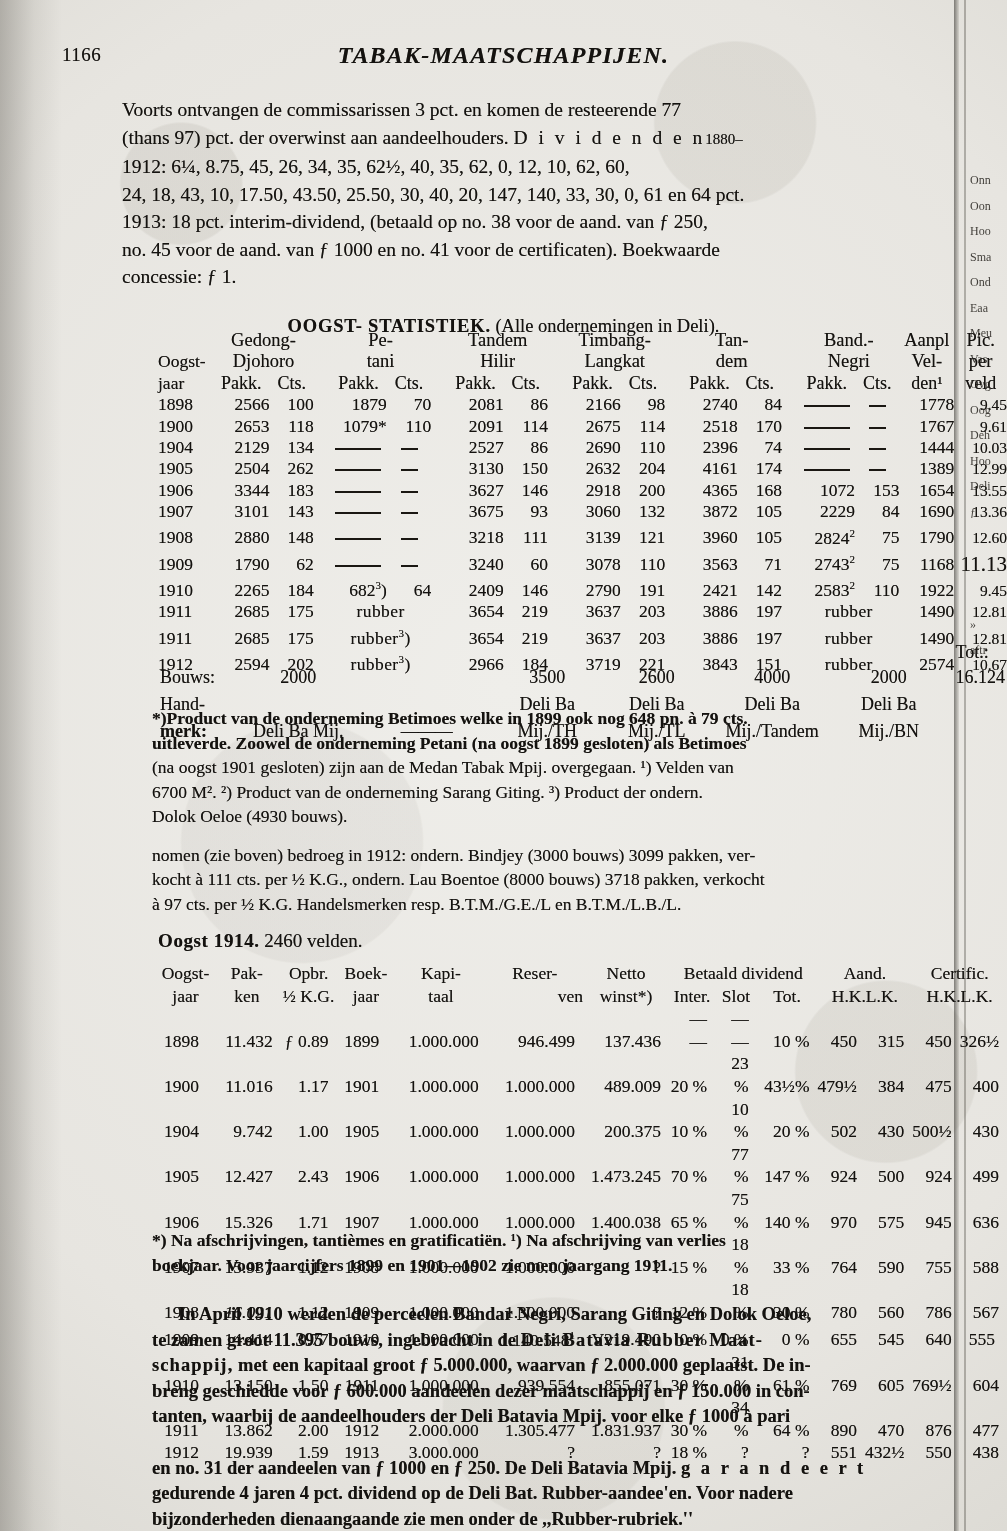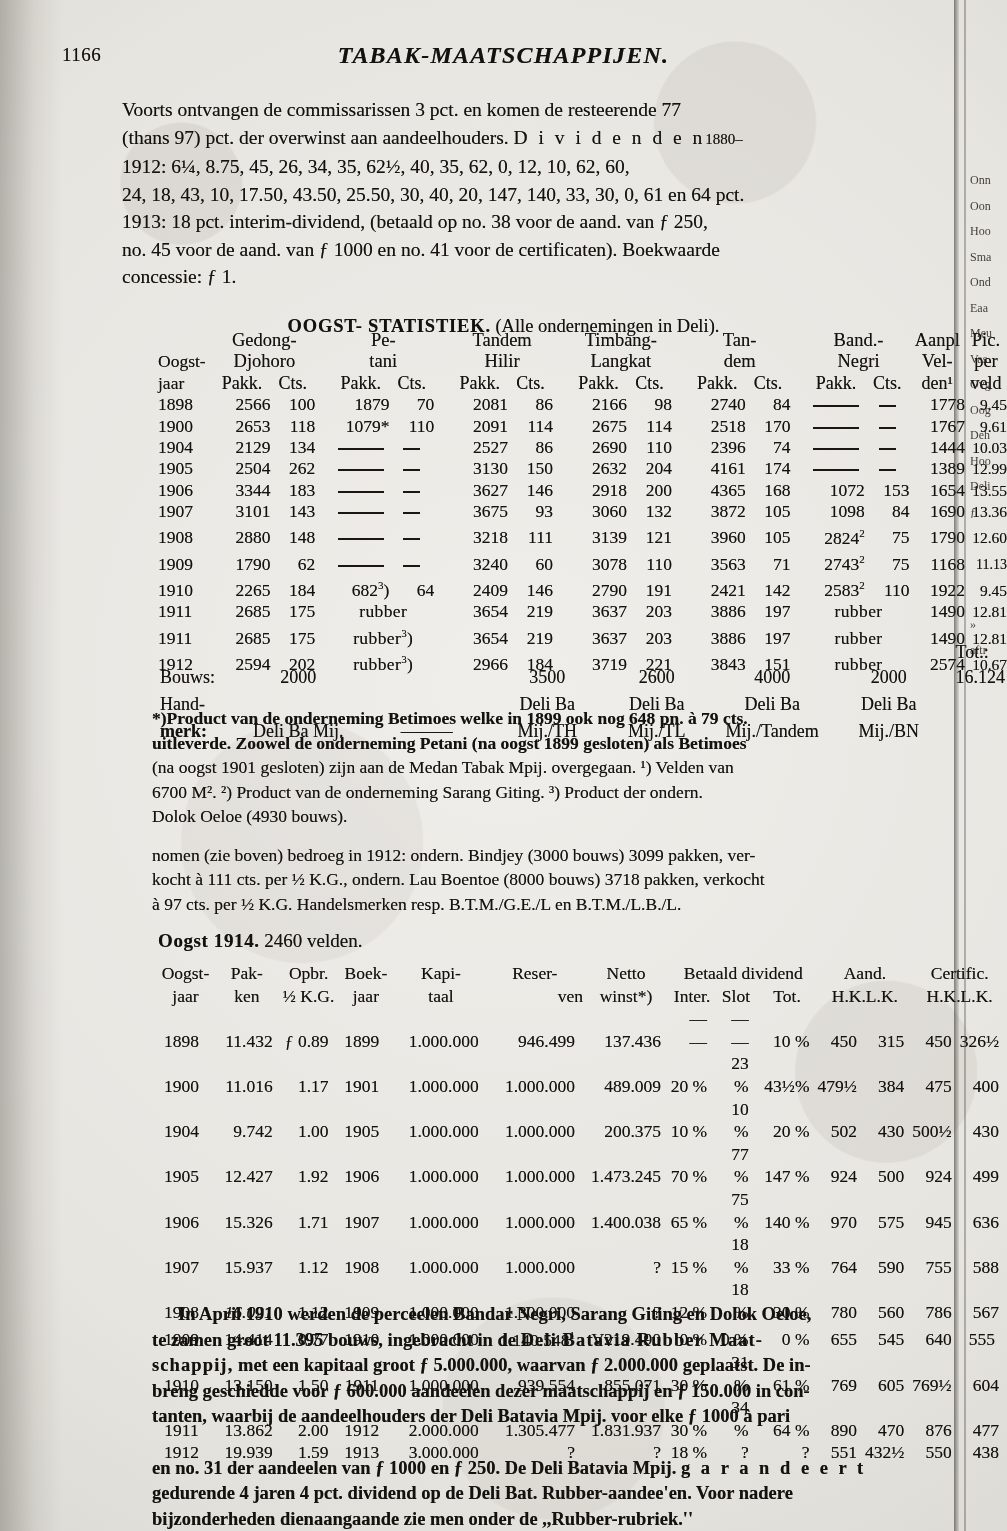"1098" td.num { text: 1098 -> 2229 }
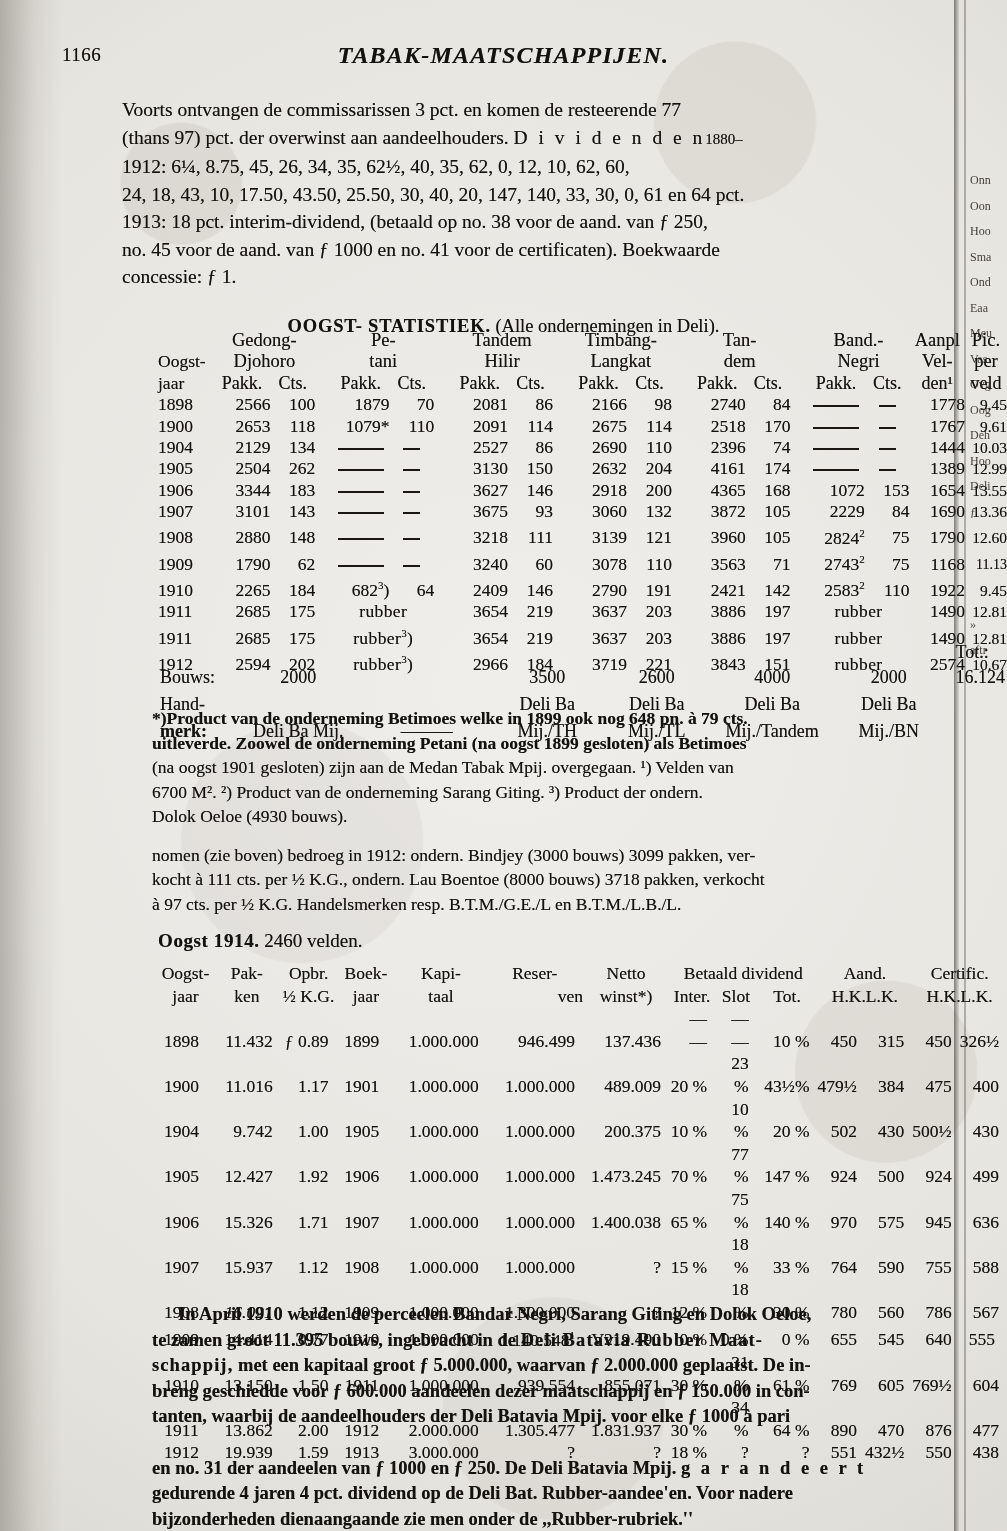"11.13" td.num { font-size: 14px -> 21px }
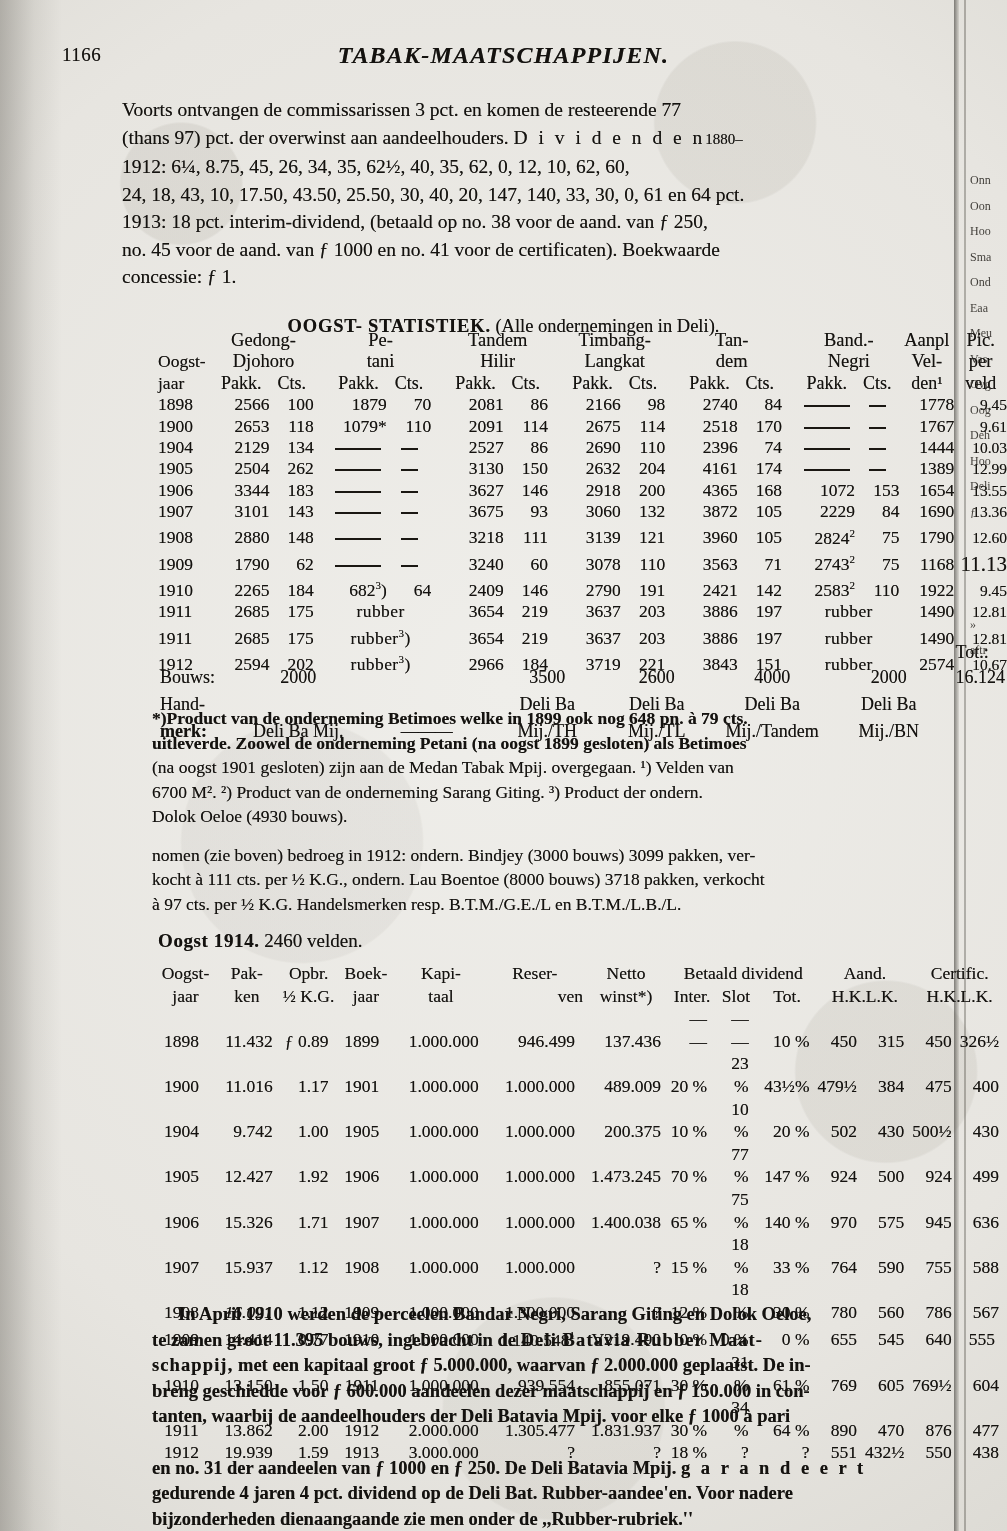"1.92" td.r { text: 1.92 -> 2.43 }
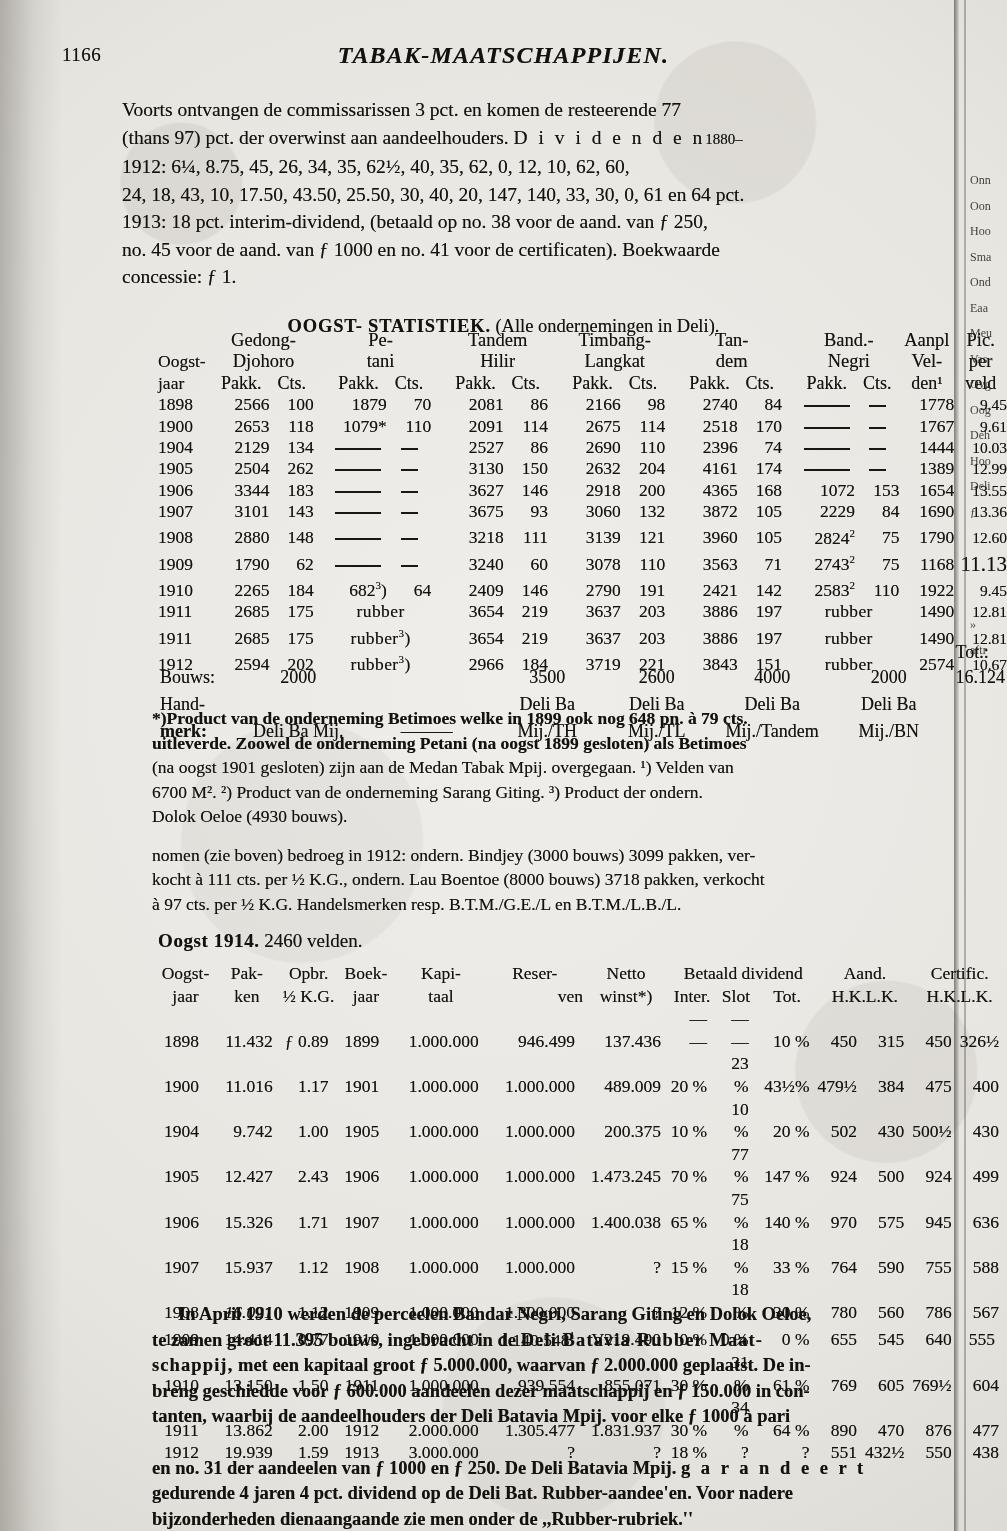"*) Na afschrijvingen, tantièmes en" div.fn { html: none -> <div> <span>*) Na afschrijvingen, tantièmes en gratificatiën. ¹) Na afschrijving van verlies</span><br> <span>boekjaar. Voor jaarcijfers 1899 en 1901—1902 zie men jaargang 1911.</span> </div> }
